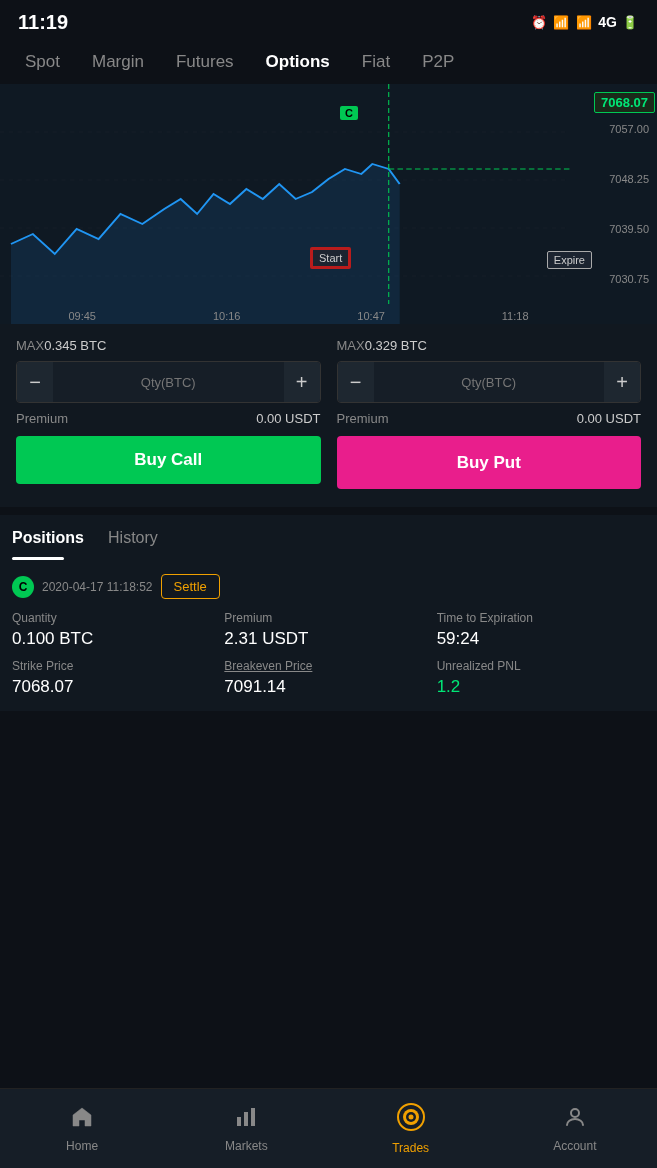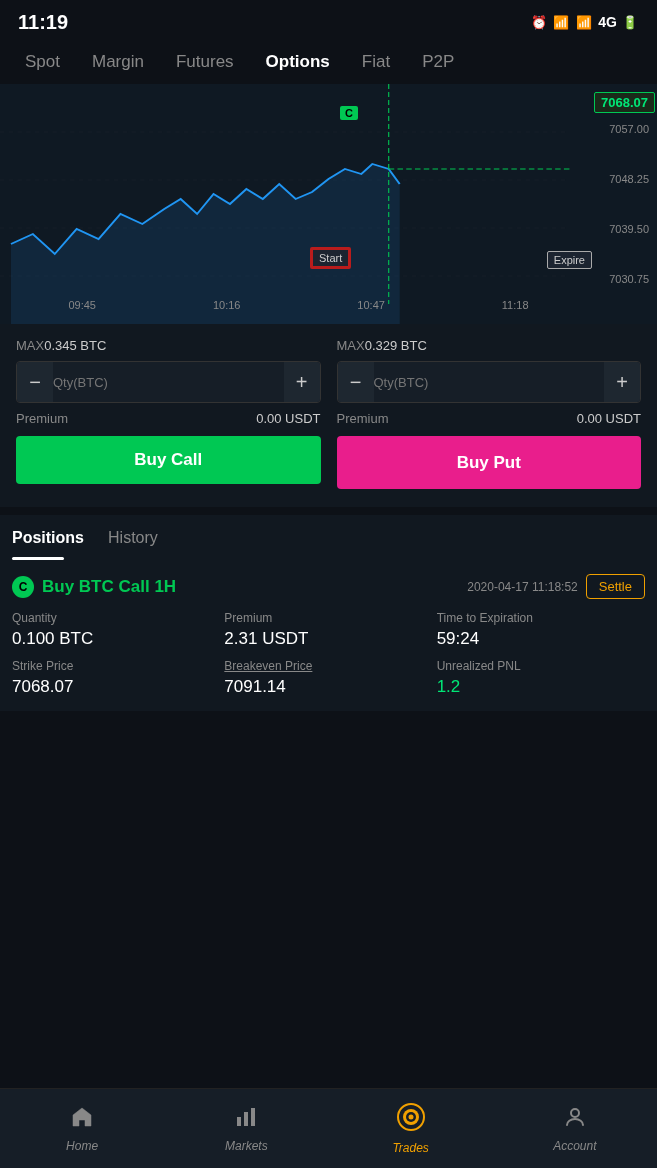"09:45" .time-scale { bottom: 11px -> 0 }
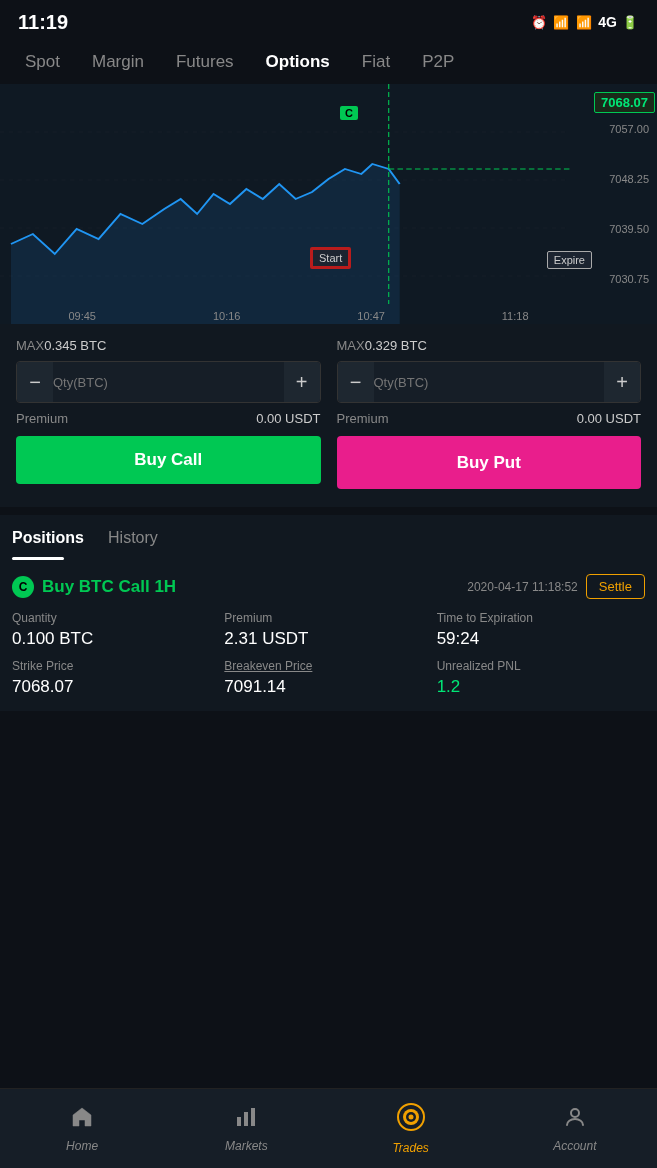"Qty(BTC)" .qty-input { text-align: none -> center }
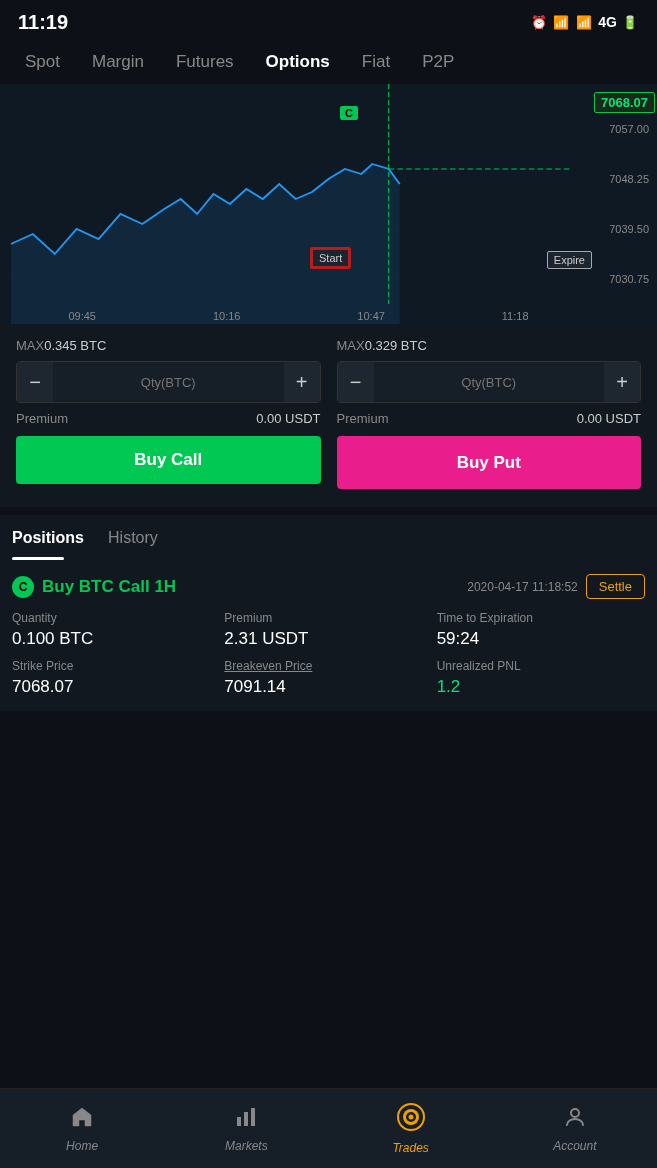"Buy BTC Call 1H" span.position-title { html: <span>Buy BTC Call 1H</span> -> none }
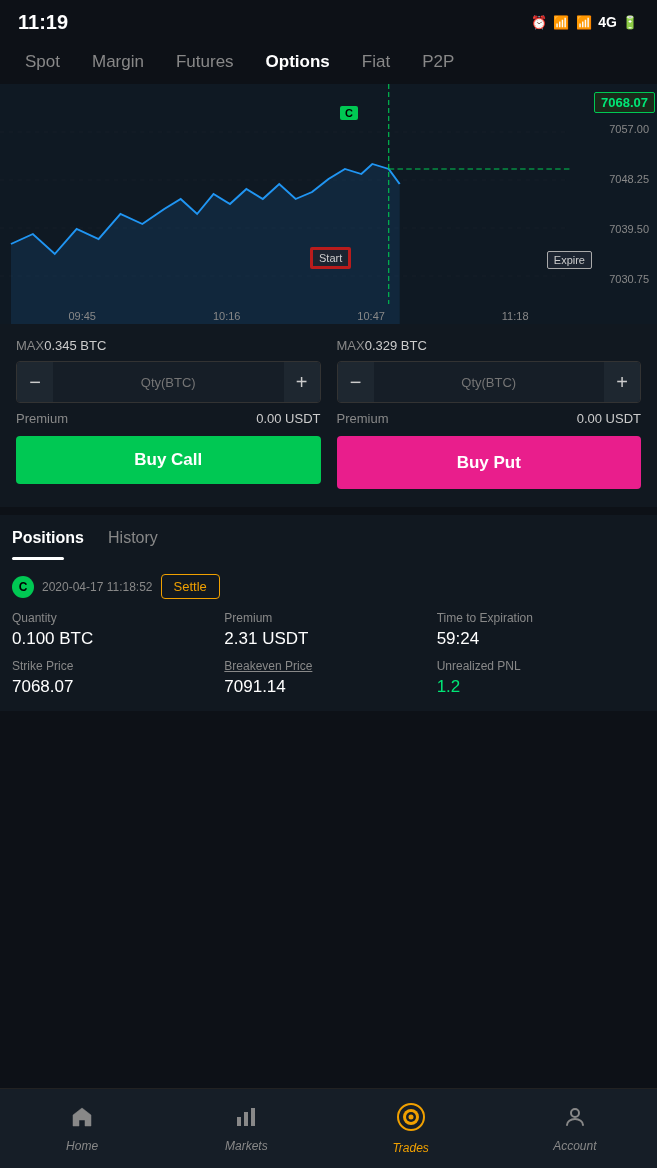"Home" .nav-item { font-style: italic -> none }
